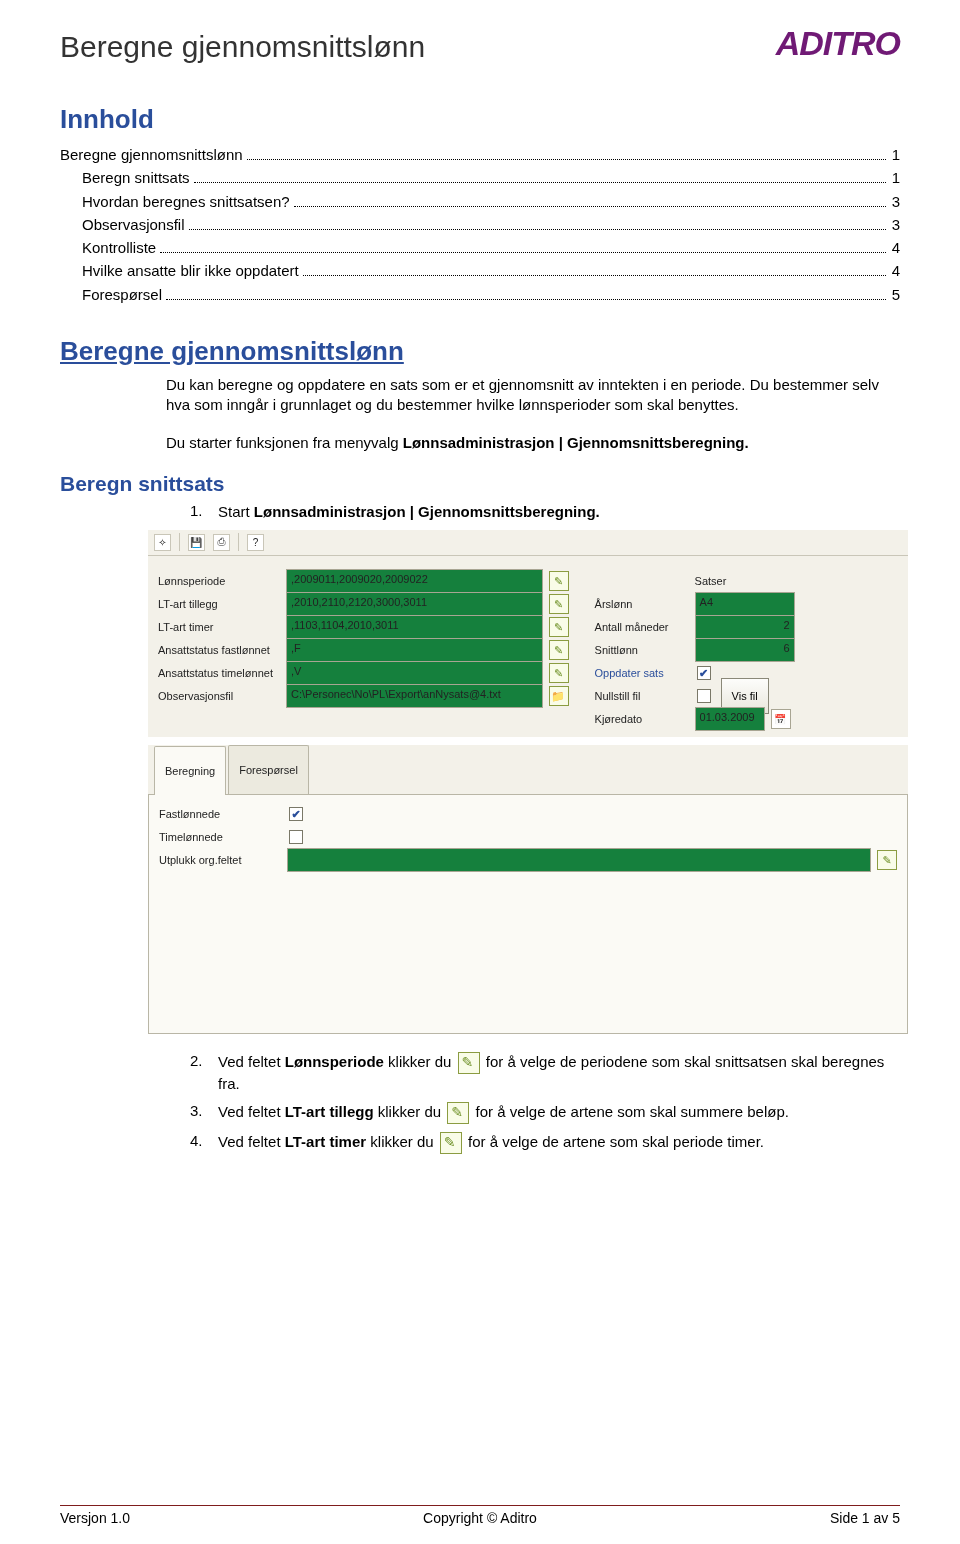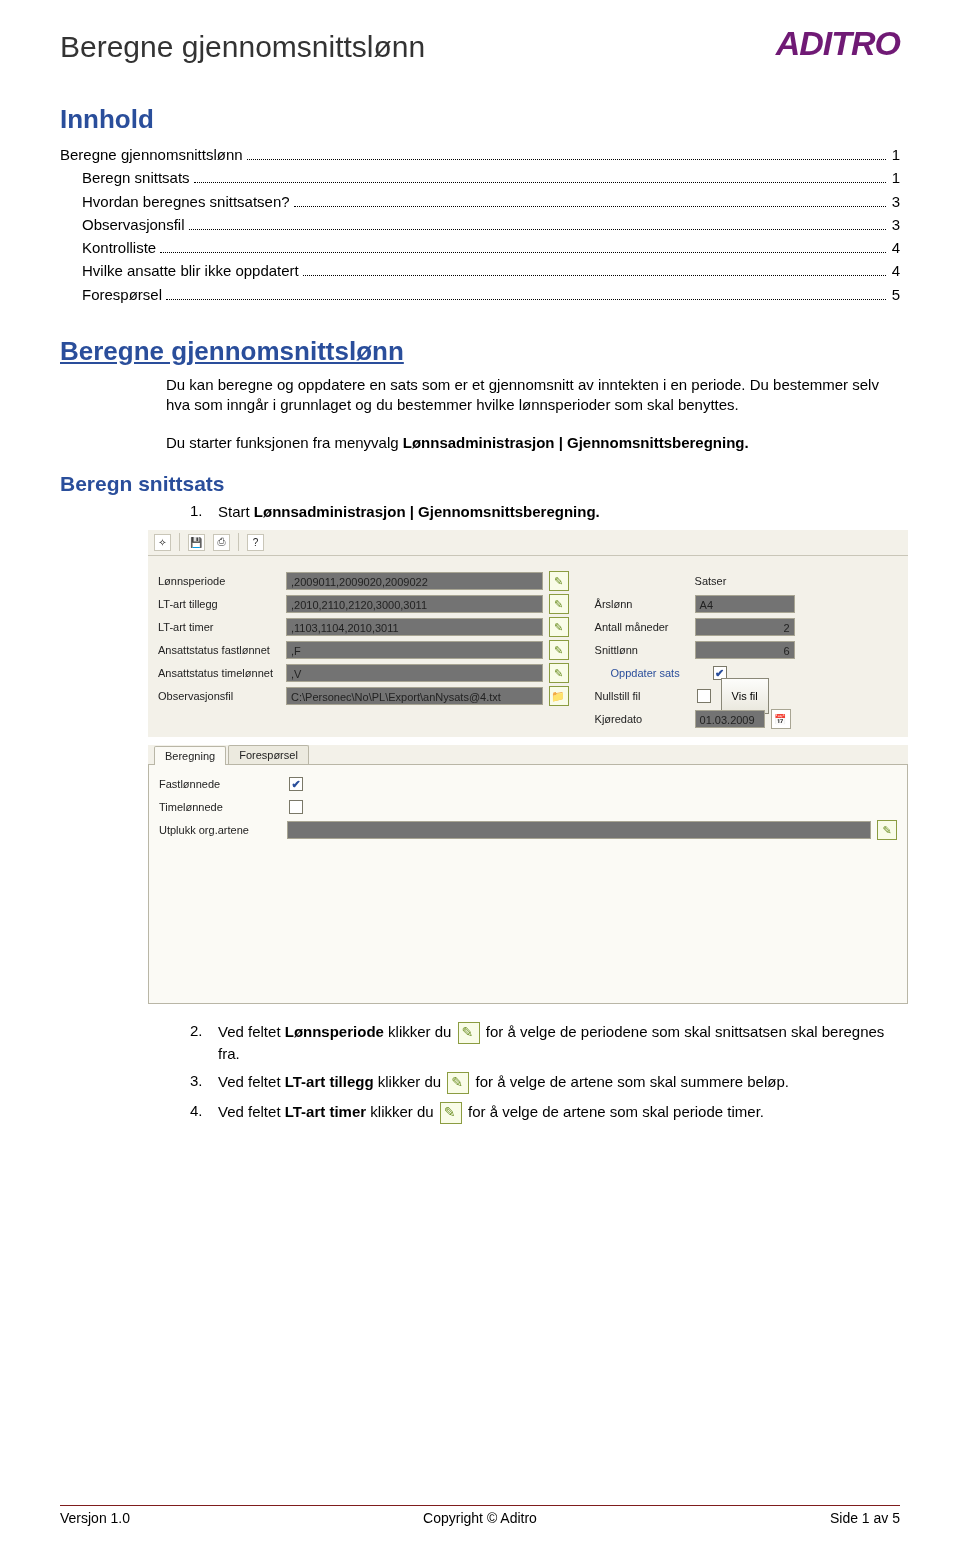",2009011,2009020,2009022" .finput { background: #737373 -> #15803d; height: 18px -> 24px }
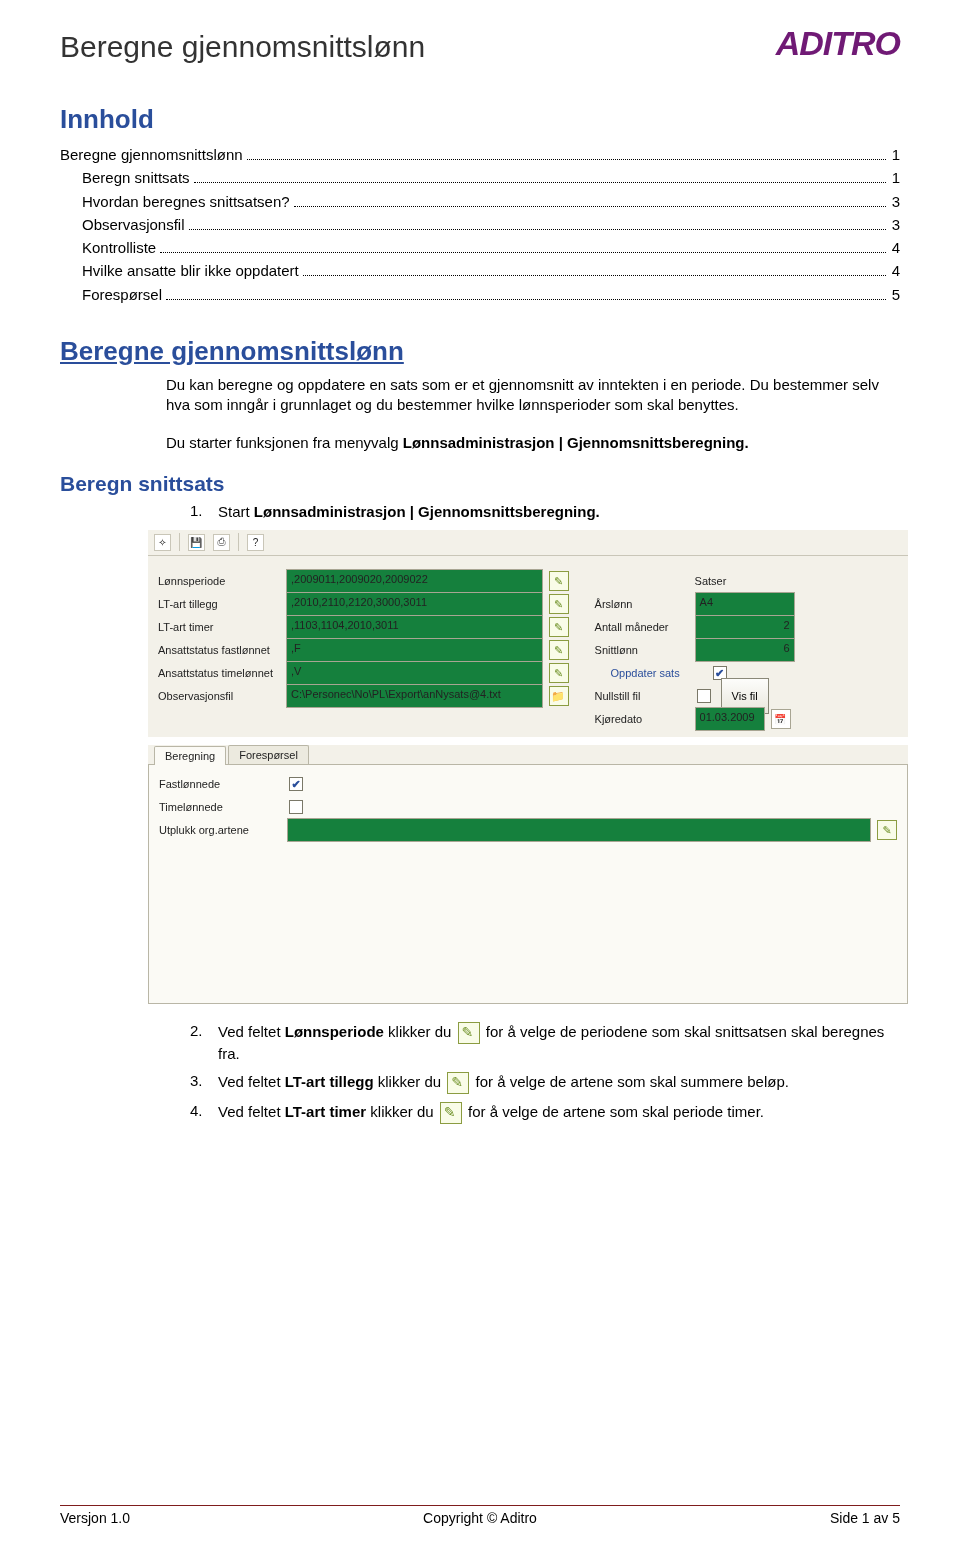"Oppdater sats" .flabel.blue, .flabel-r.blue { margin-left: 16px -> none }
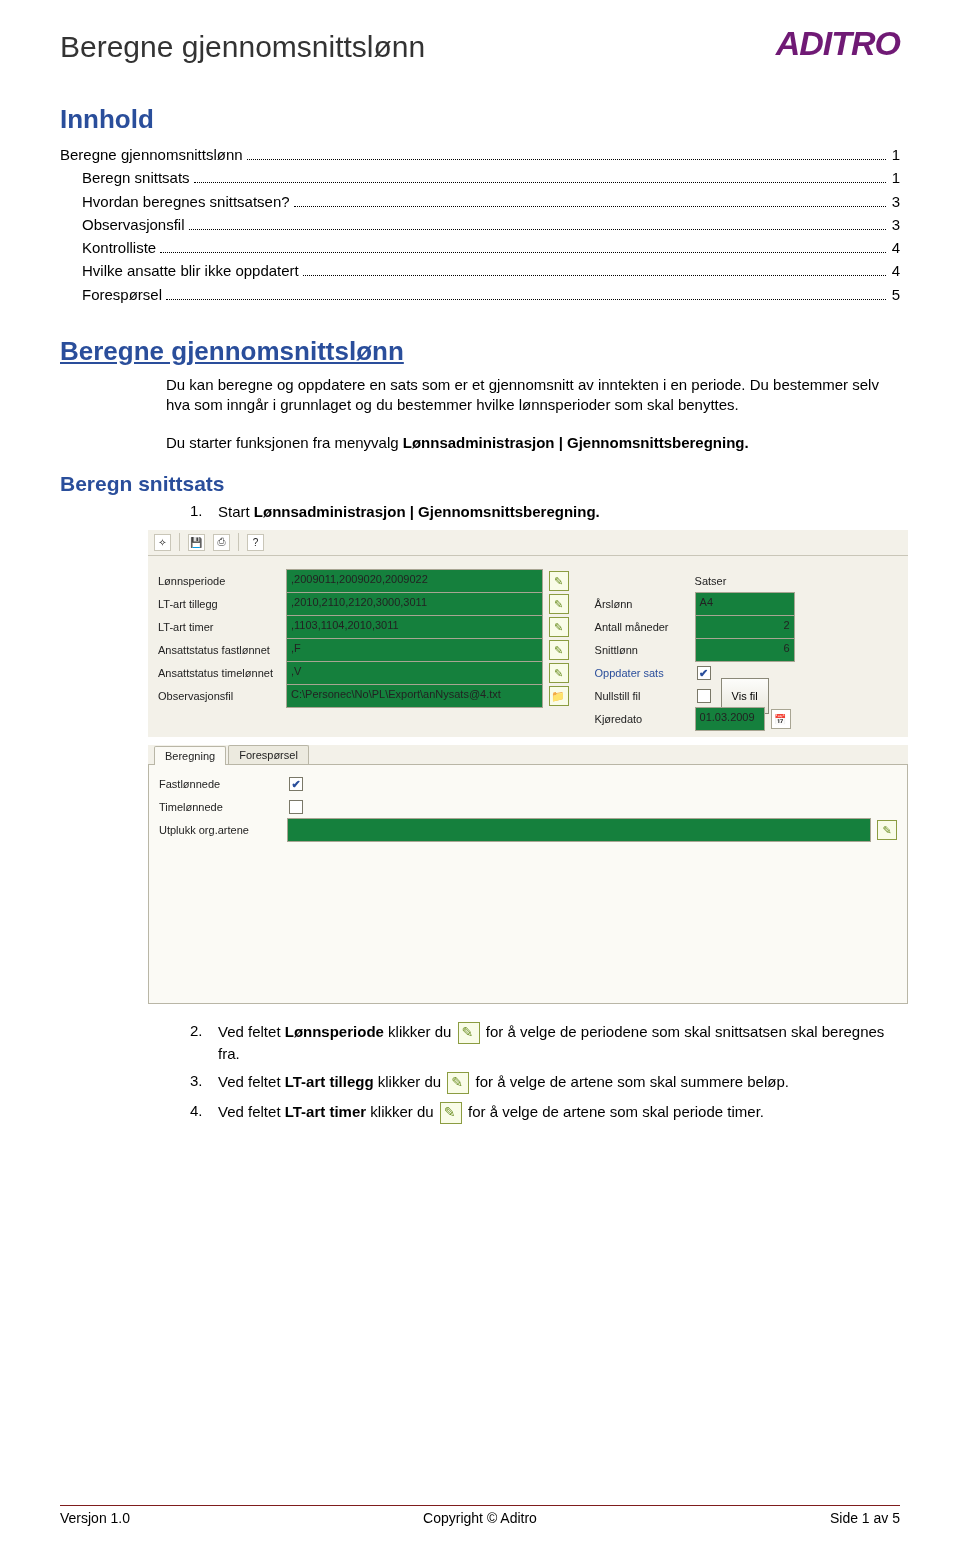"Beregning" .tab { padding: 3px 10px -> 18px 10px }
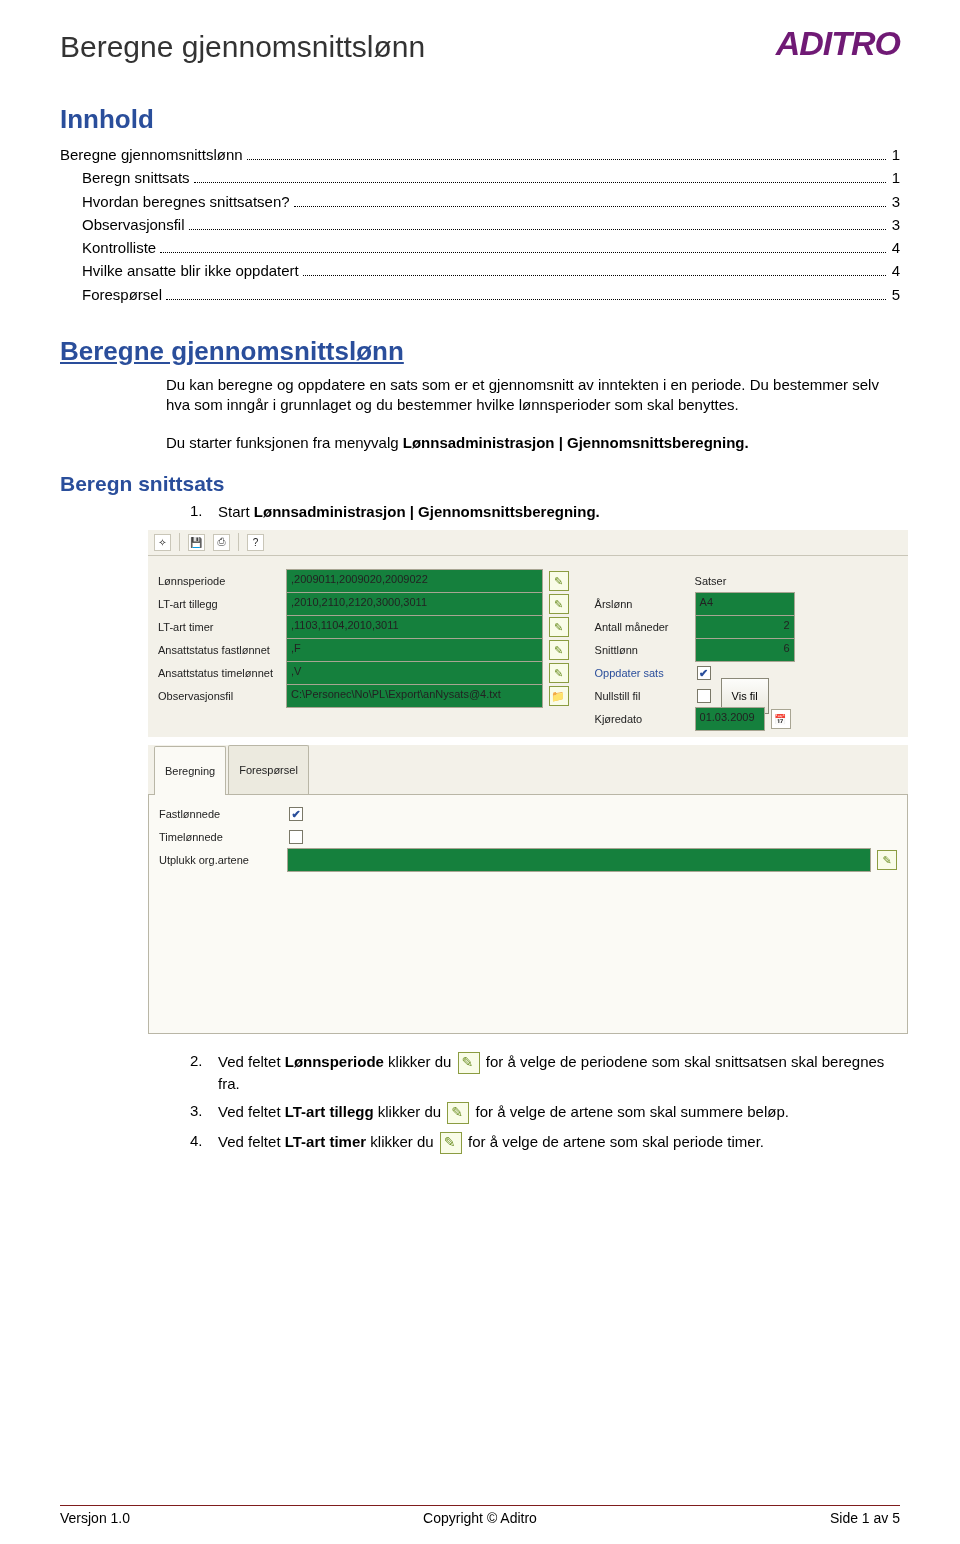"Utplukk org.artene" div.flabel { text: org.artene -> org.feltet }
